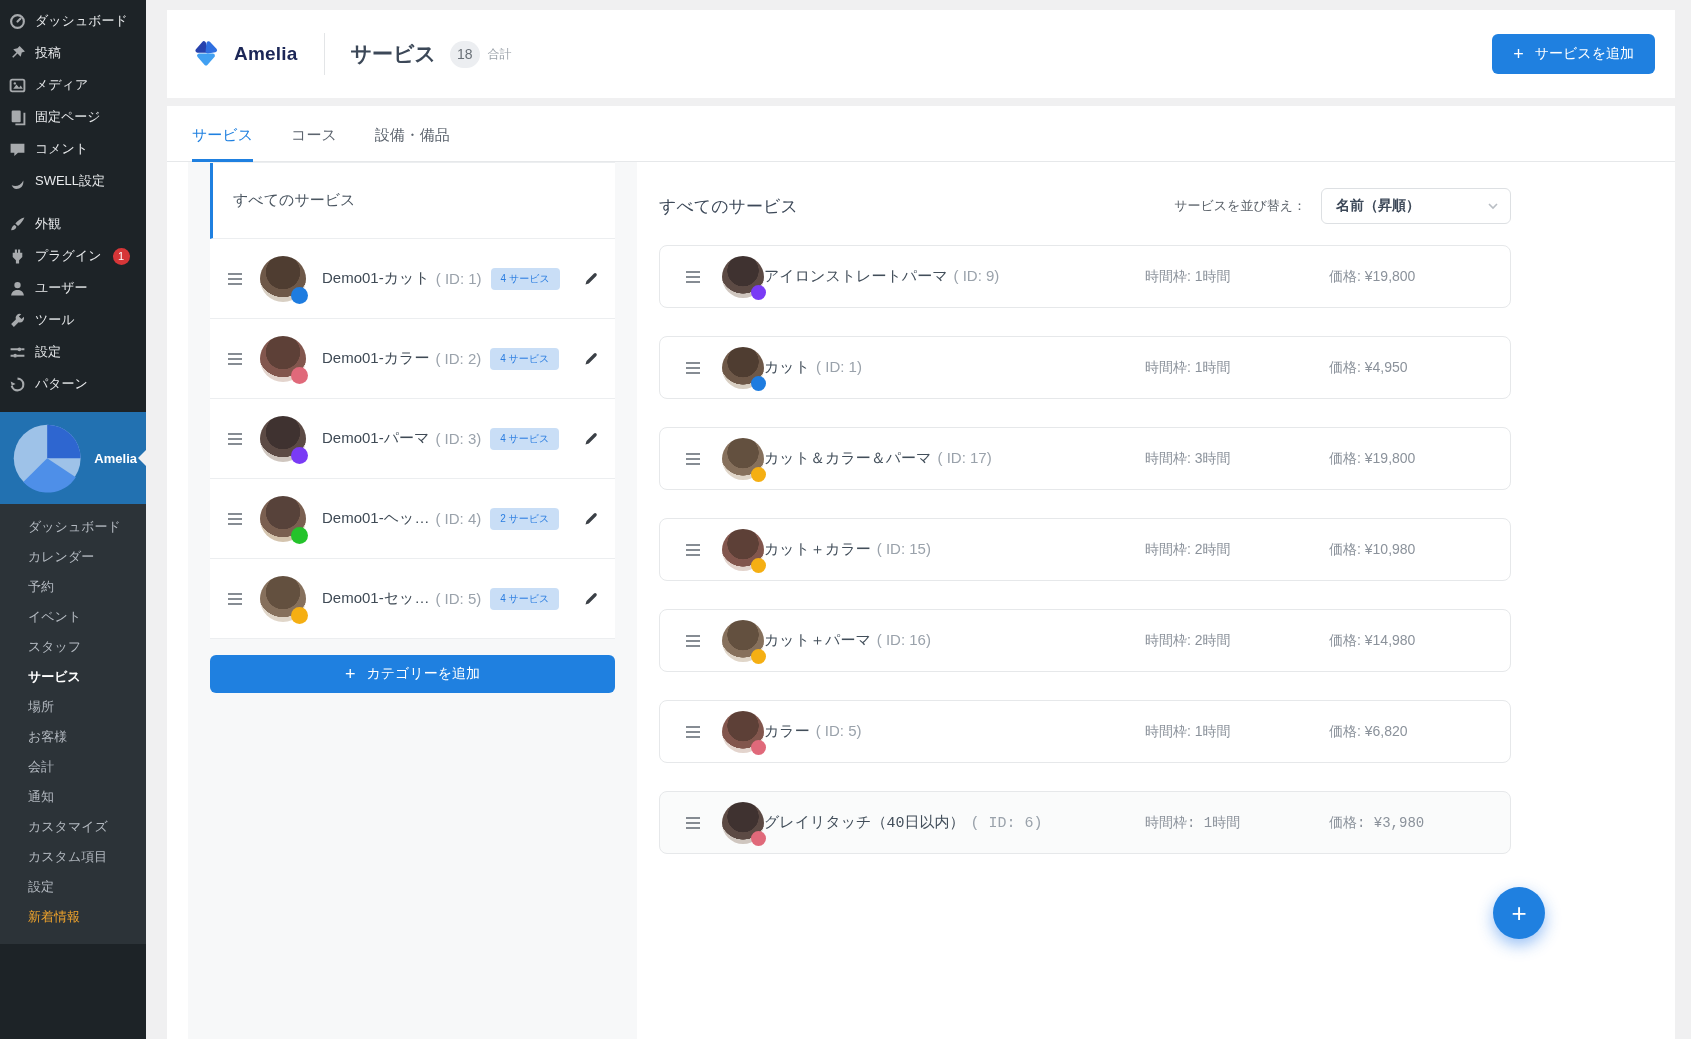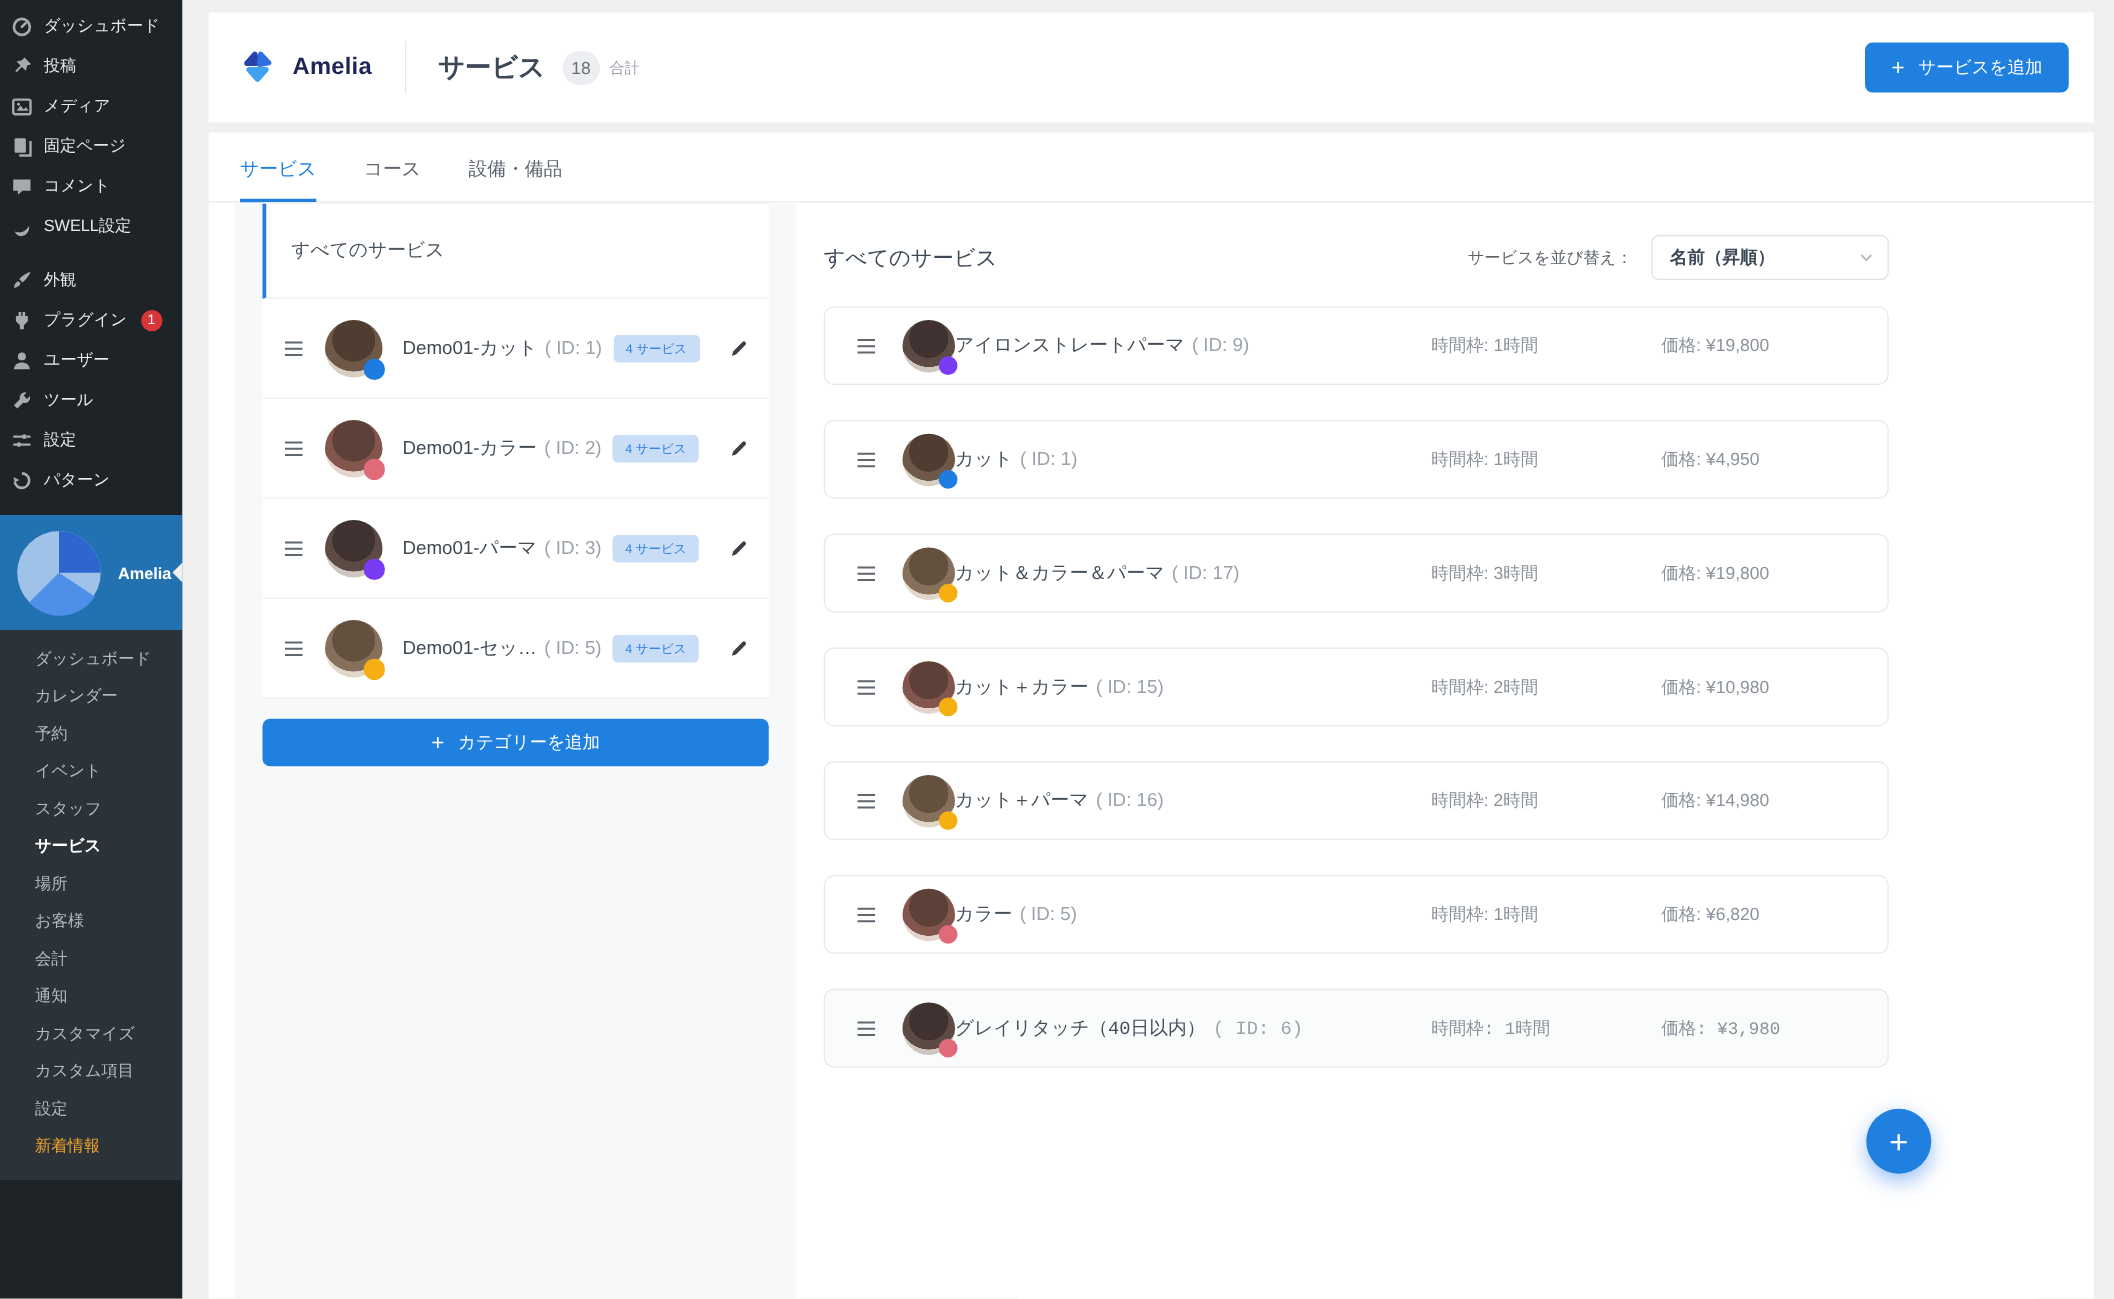"Demo01-ヘッ…" div.cat-row { html: none -> <div> <svg> <path></path> </svg> <span> <span></span> </span> <span>Demo01-ヘッ…</span> <span>( ID: 4)</span> <span>2 サービス</span> <svg> <path></path> </svg> </div> }
